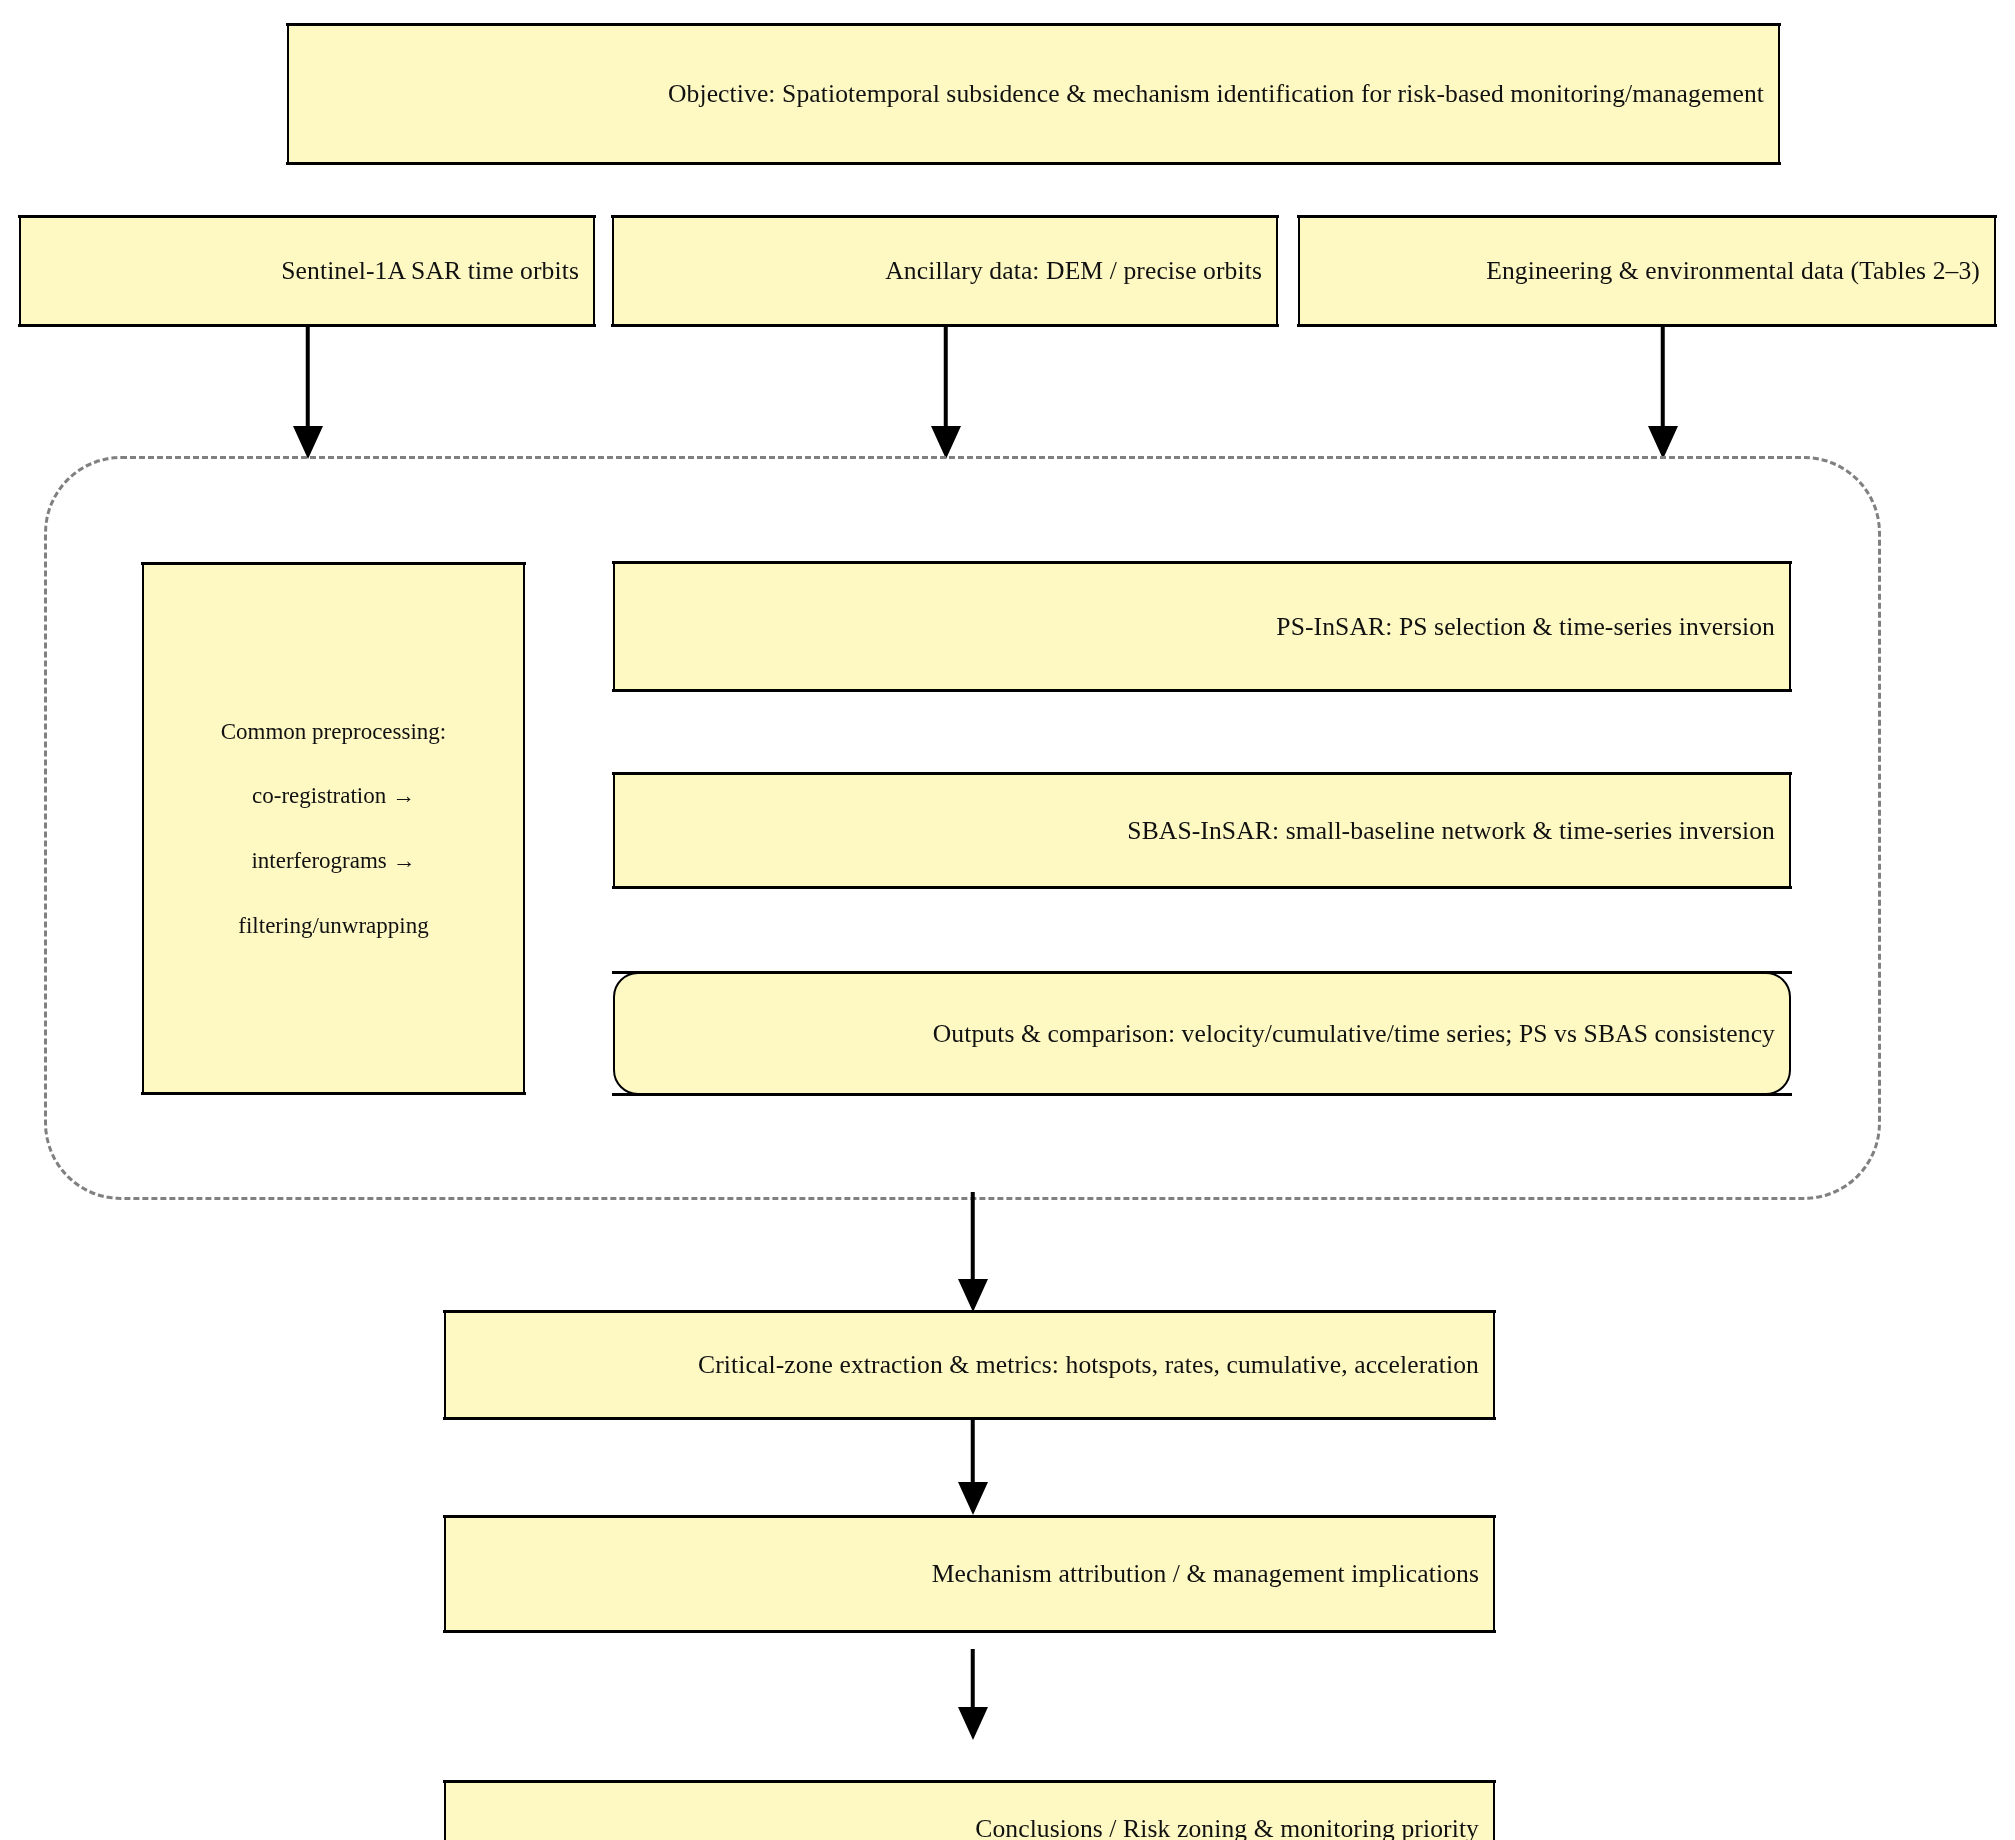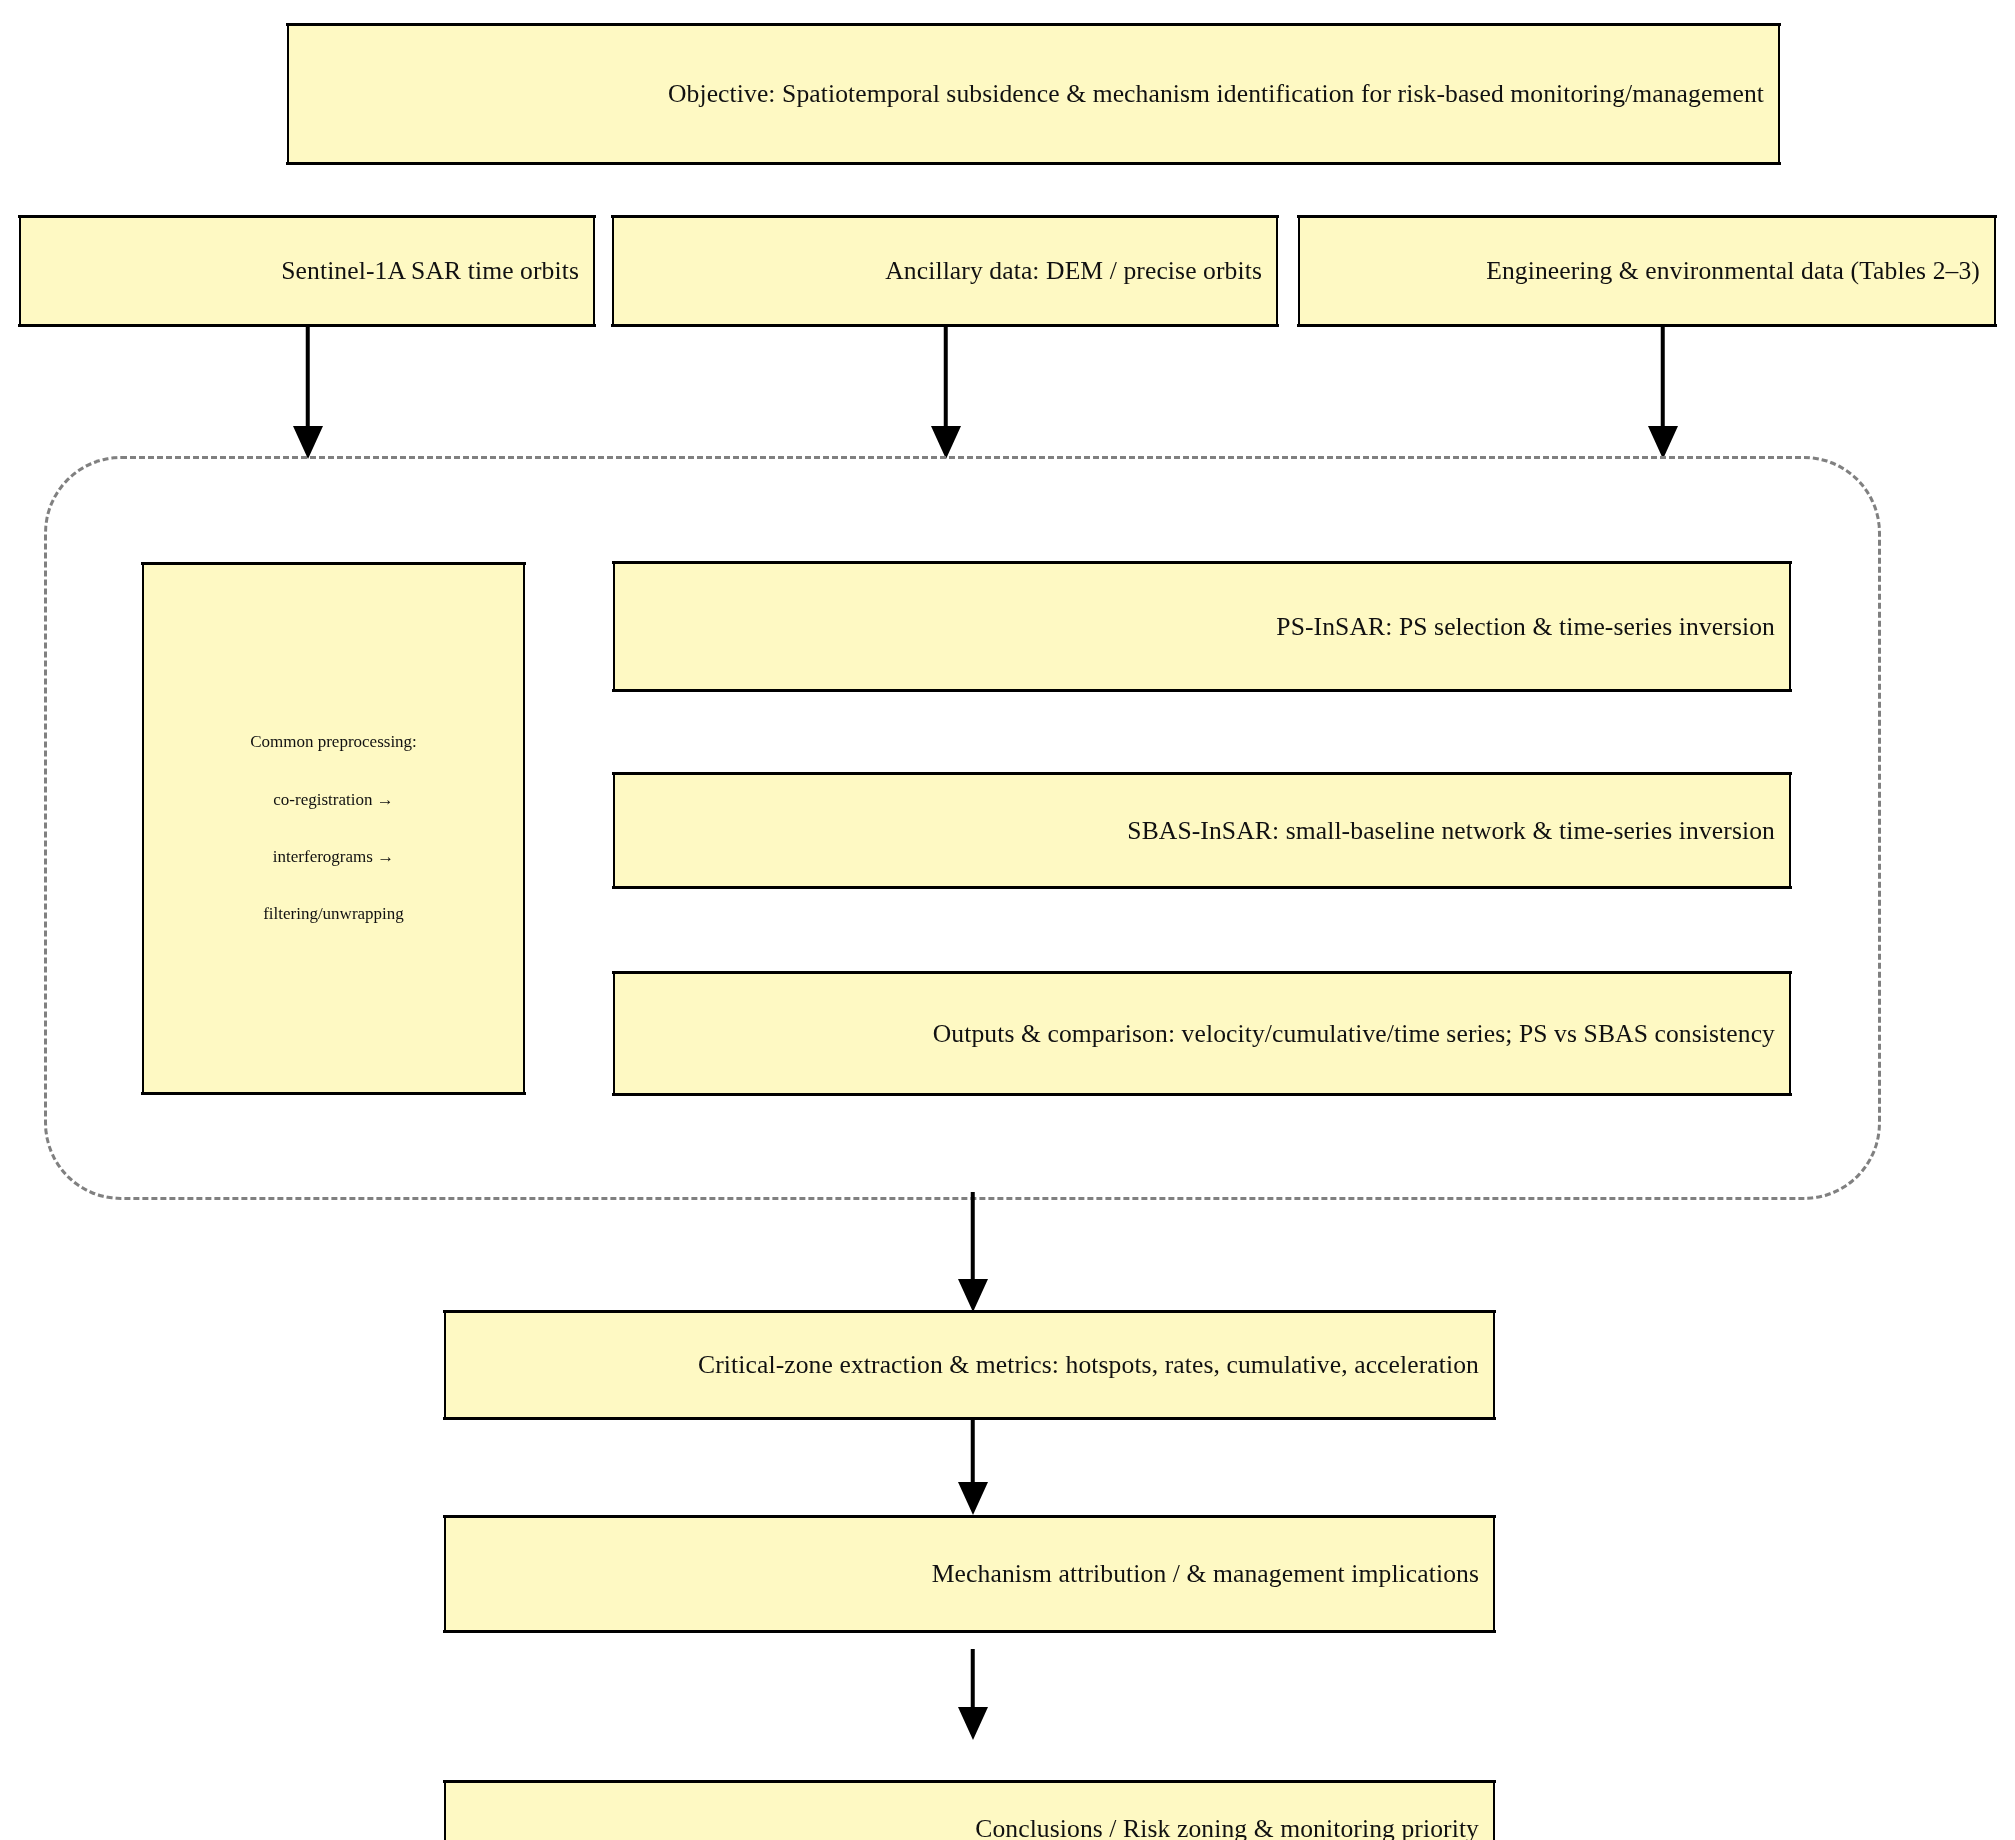"Common preprocessing:" .prep-lines { font-size: 17px -> 23px }
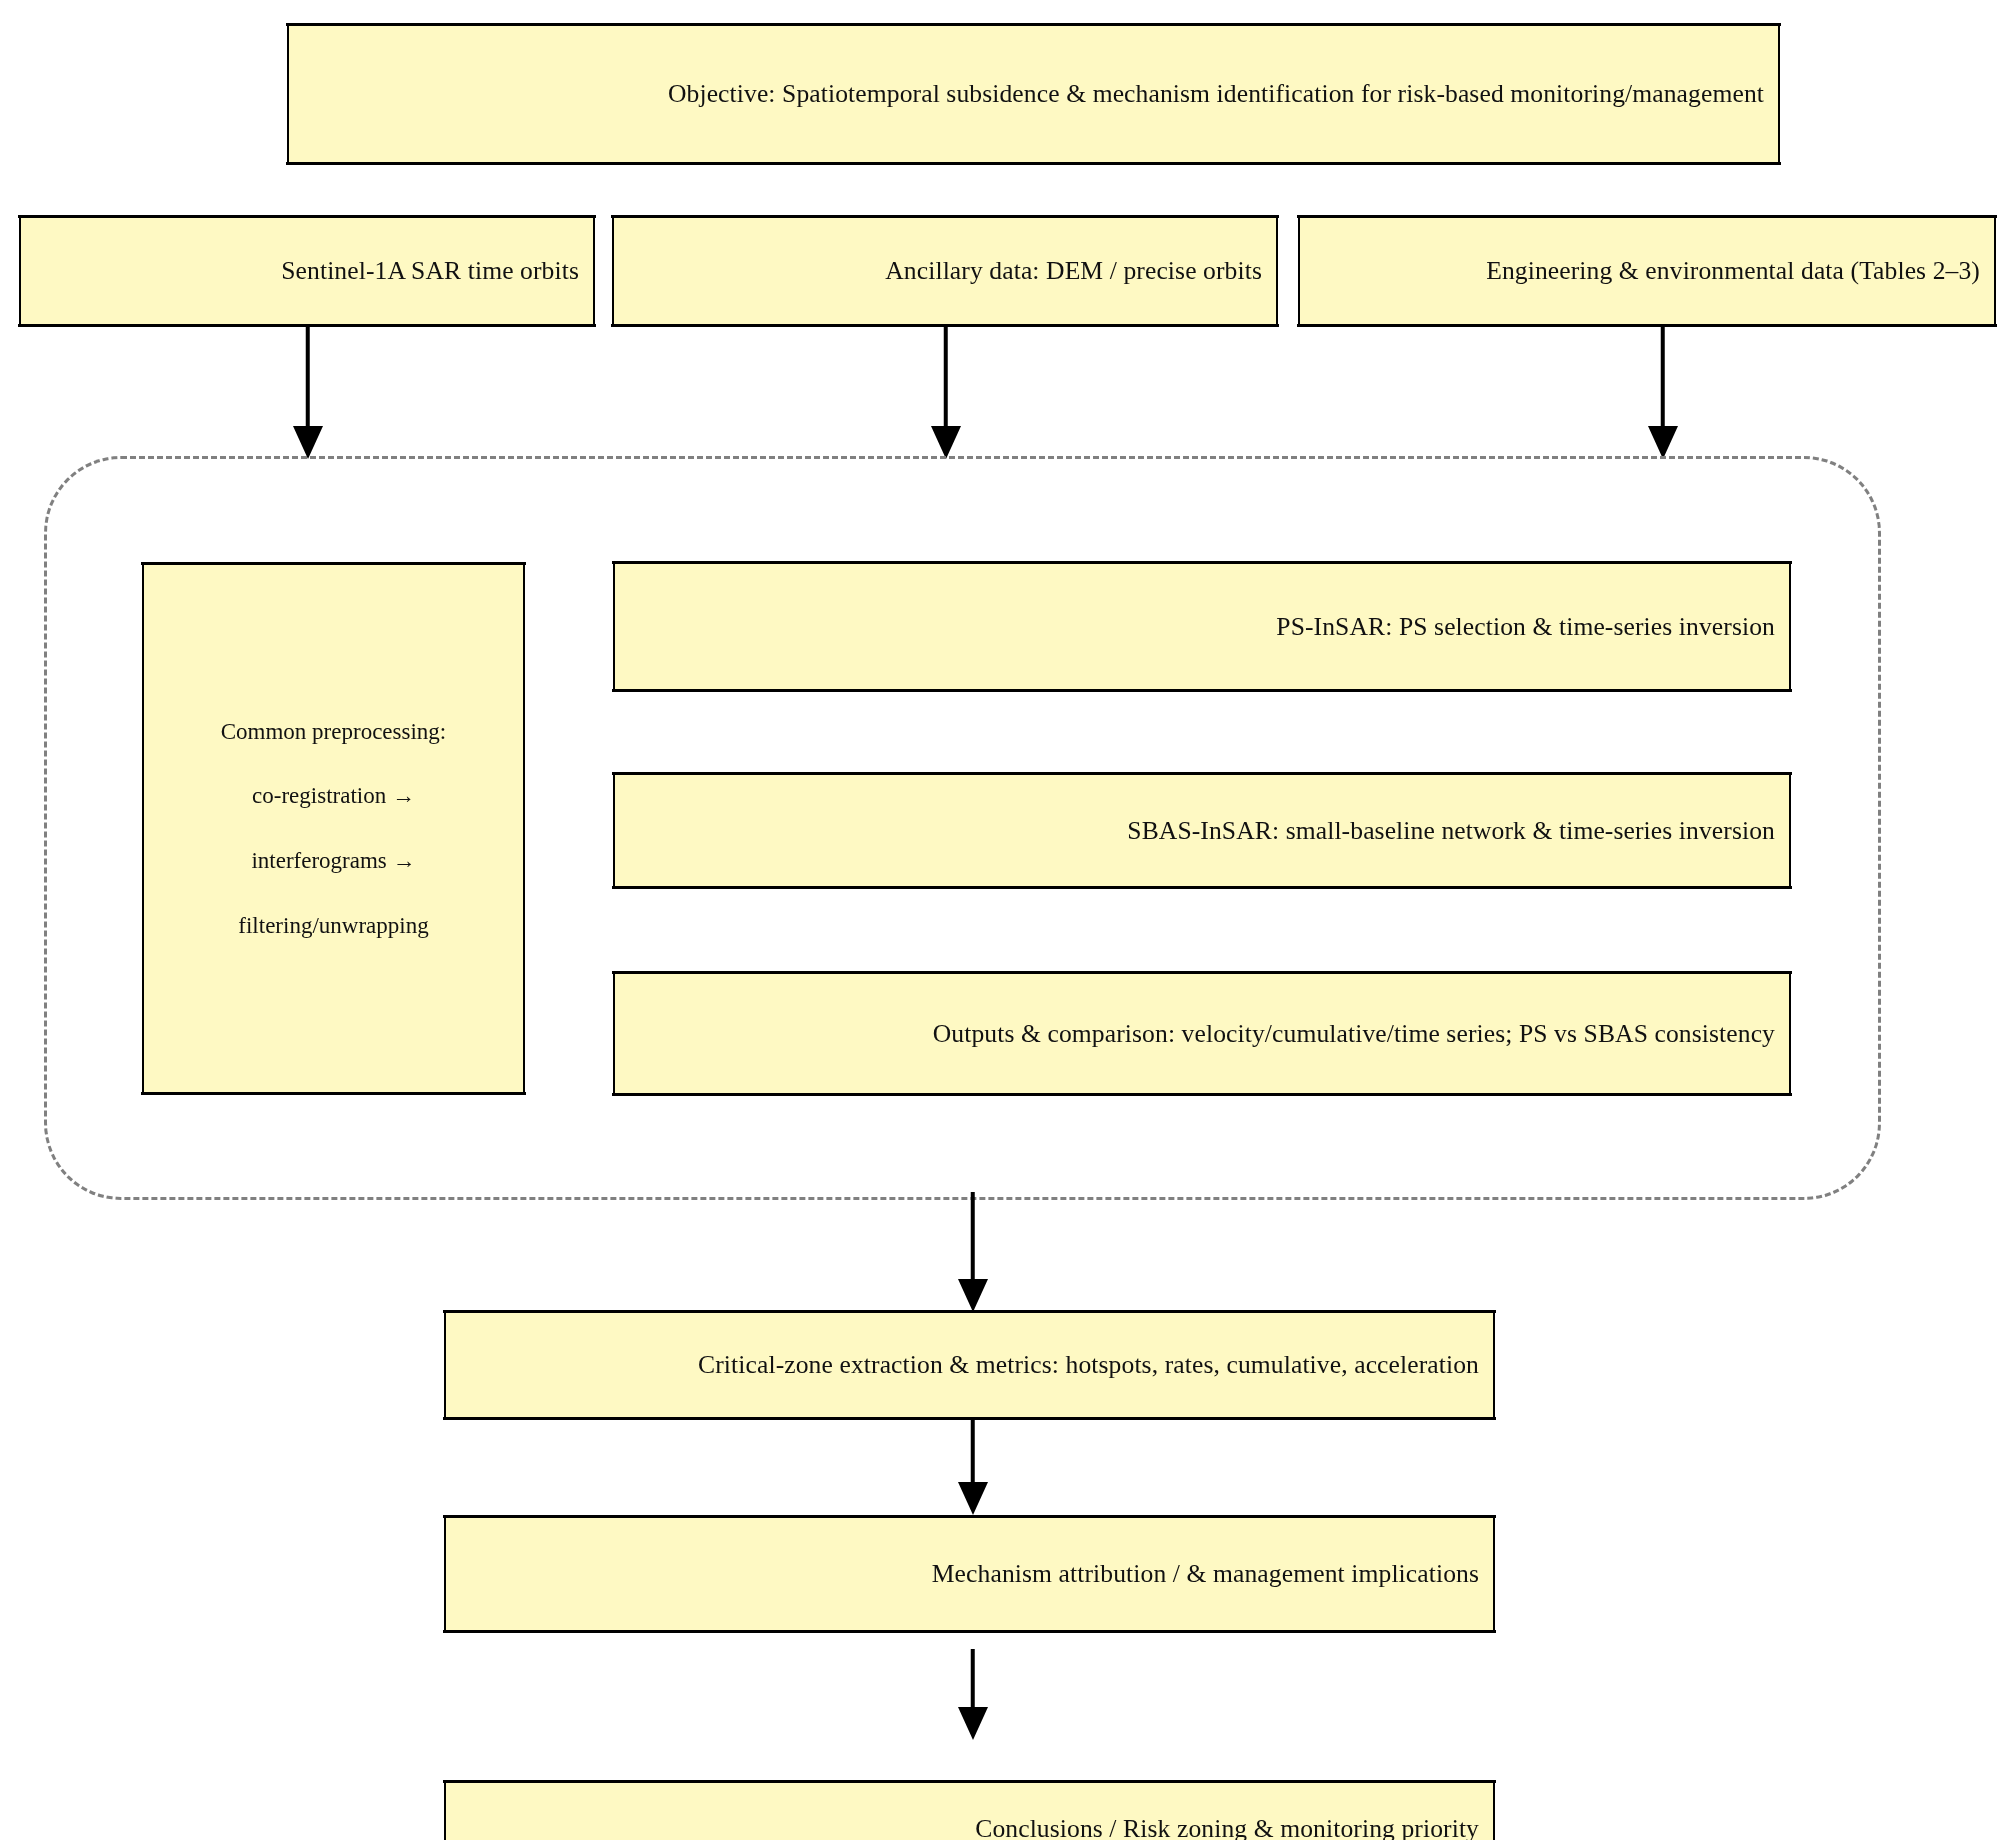"Outputs & comparison:" div.box { border-radius: none -> 25px }
